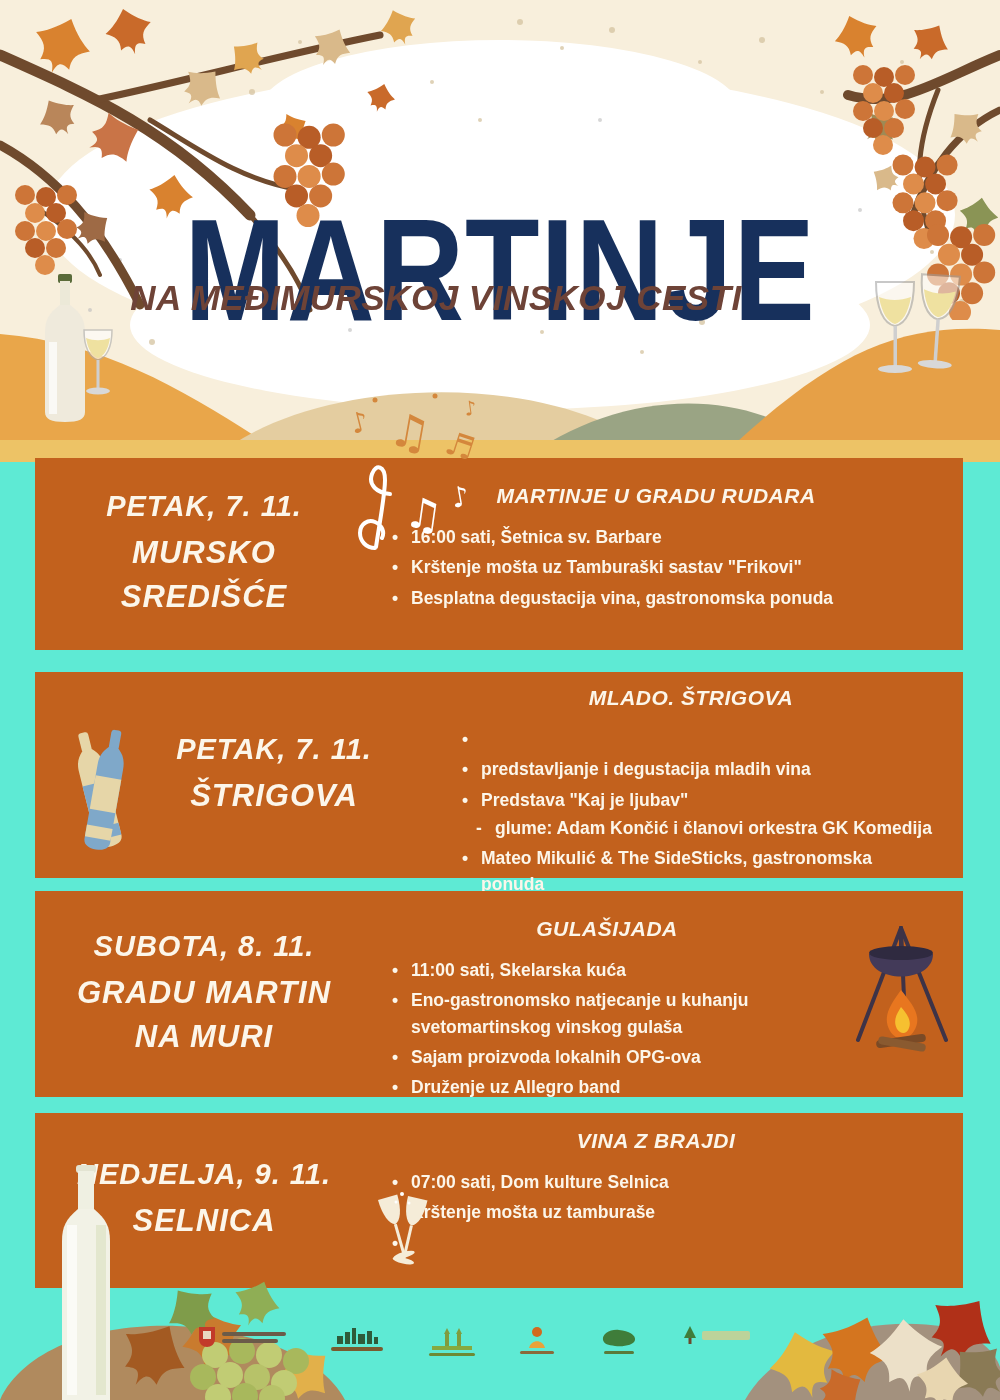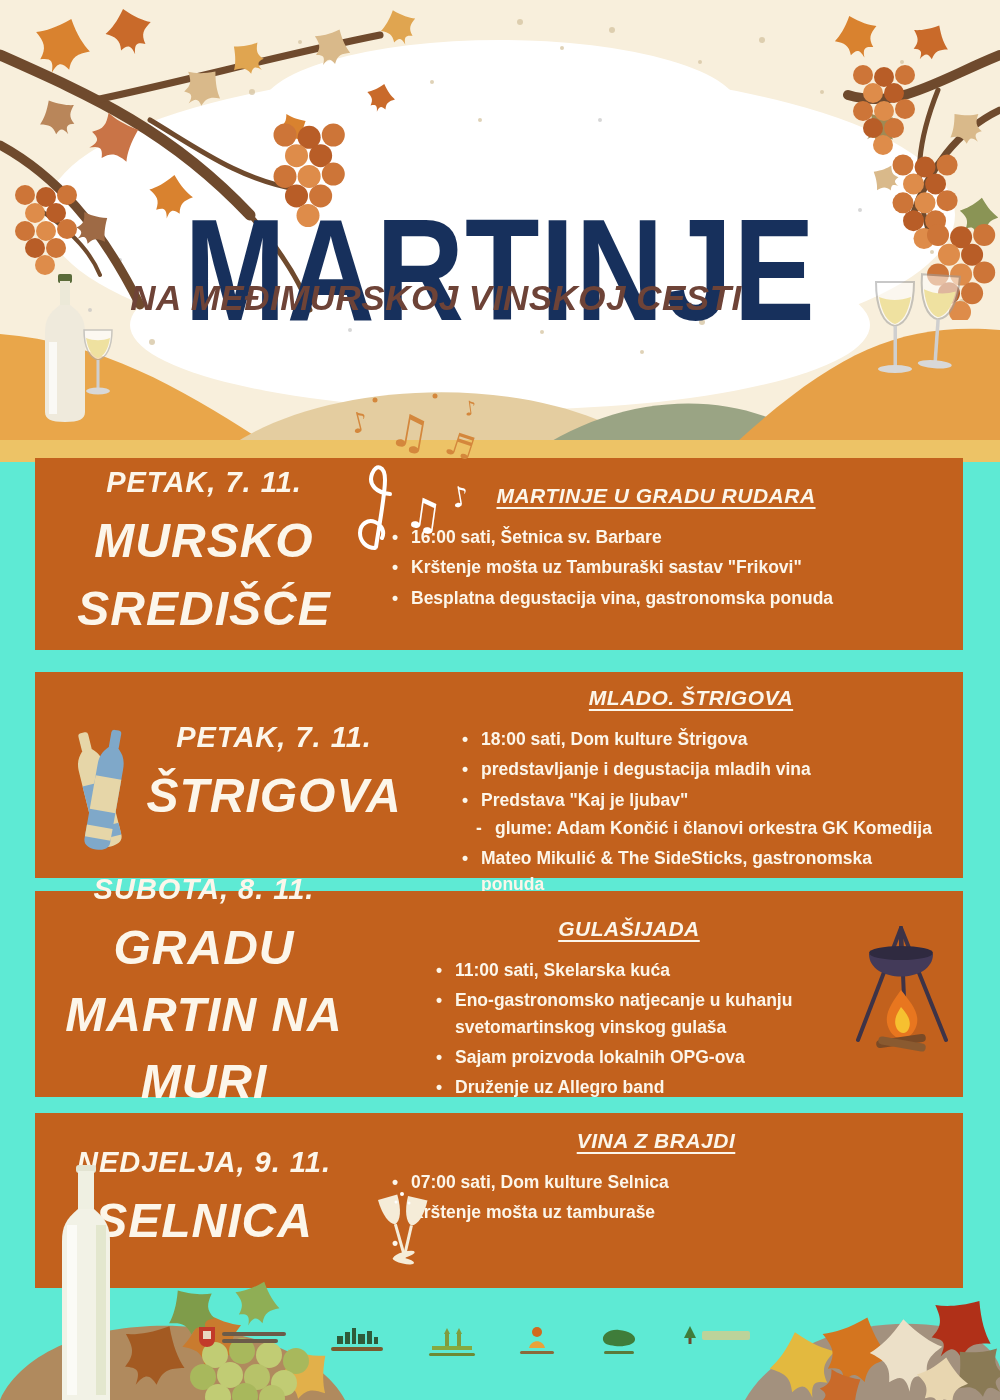"MARTINJE U GRADU RUDARA" .heading { text-decoration: underline -> none }
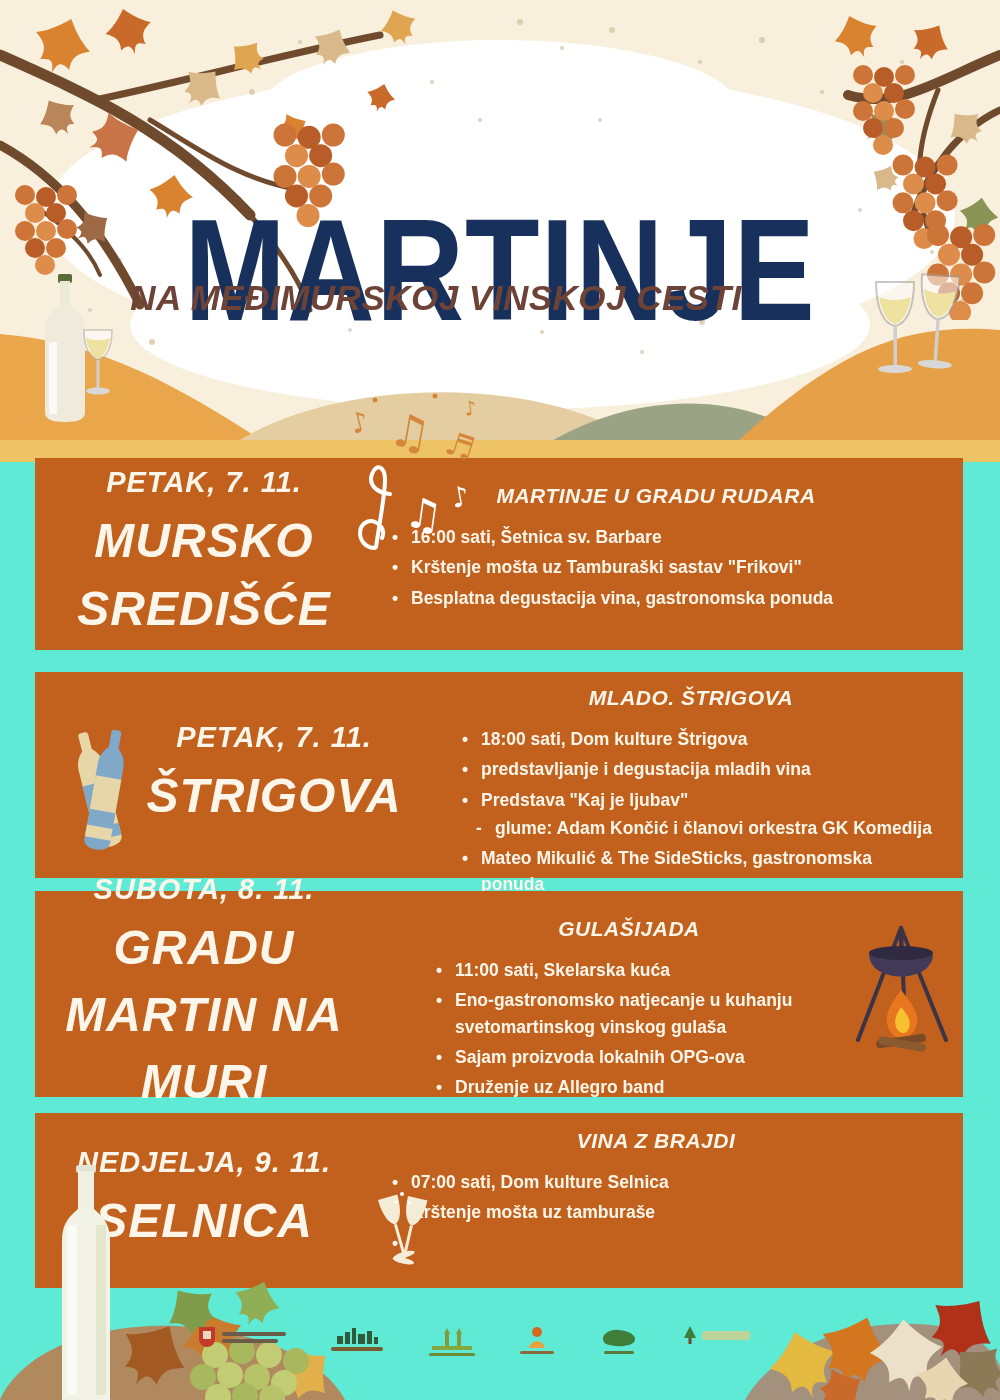"MURSKO SREDIŠĆE" .place { font-size: 48px -> 31px }
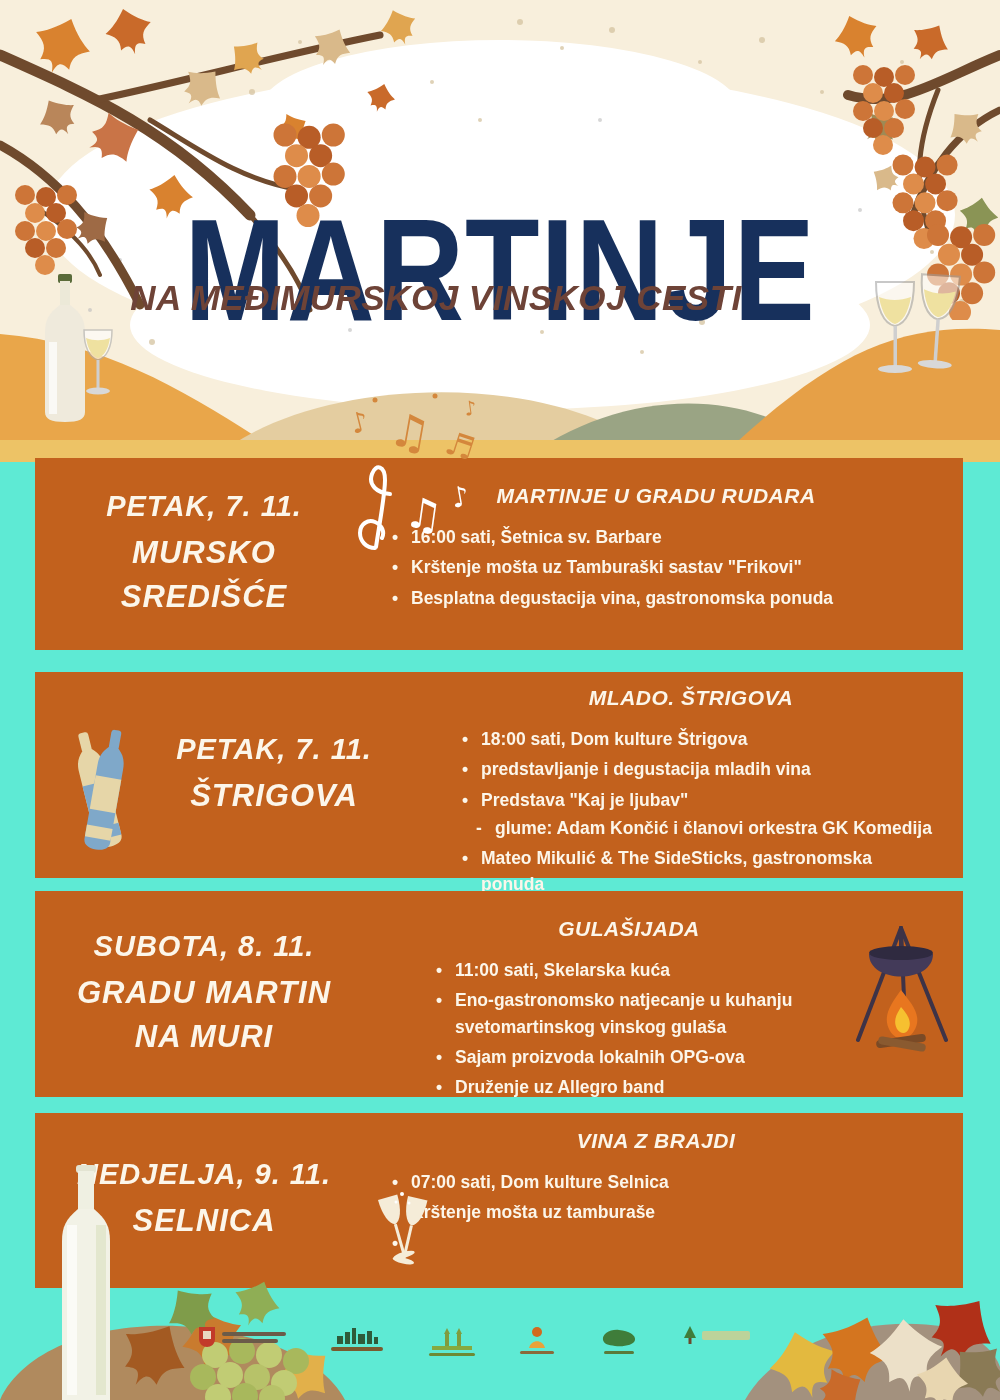"18:00 sati, Dom kulture Štrigova" span { html: <span>18:00 sati, Dom kulture Štrigova</span> -> none }
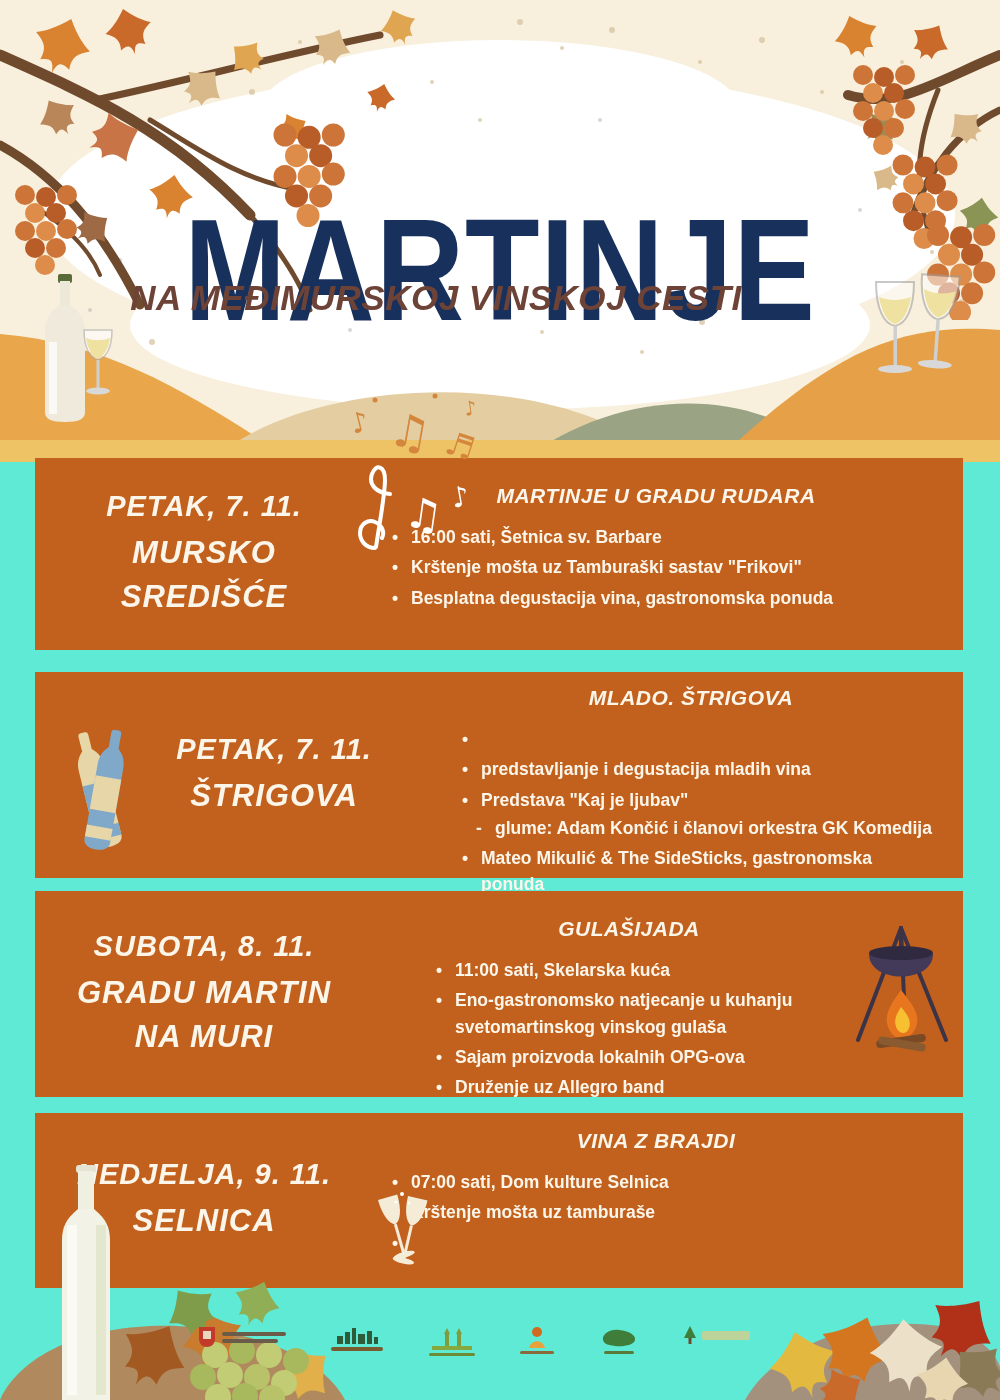"SUBOTA, 8. 11." #card3 { gap: 44px -> none }
